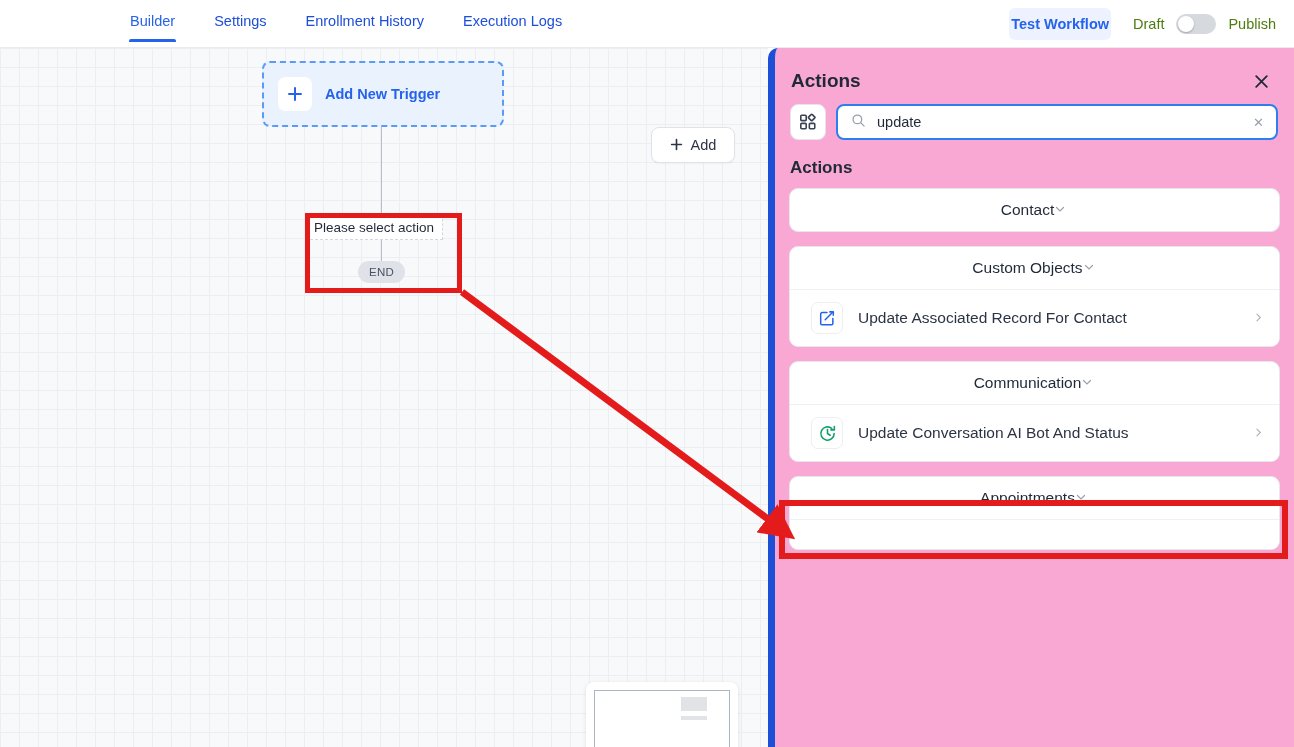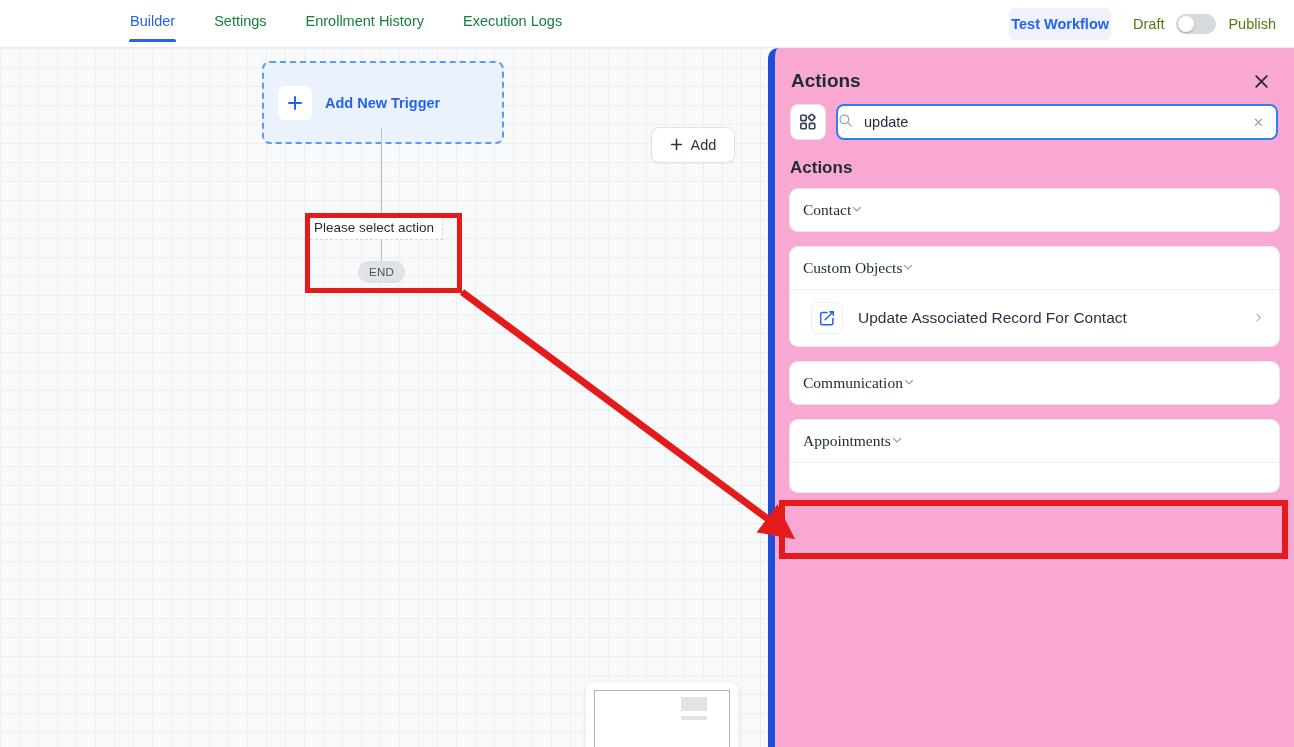"Settings" .tab { color: #15803d -> #1d4ed8 }
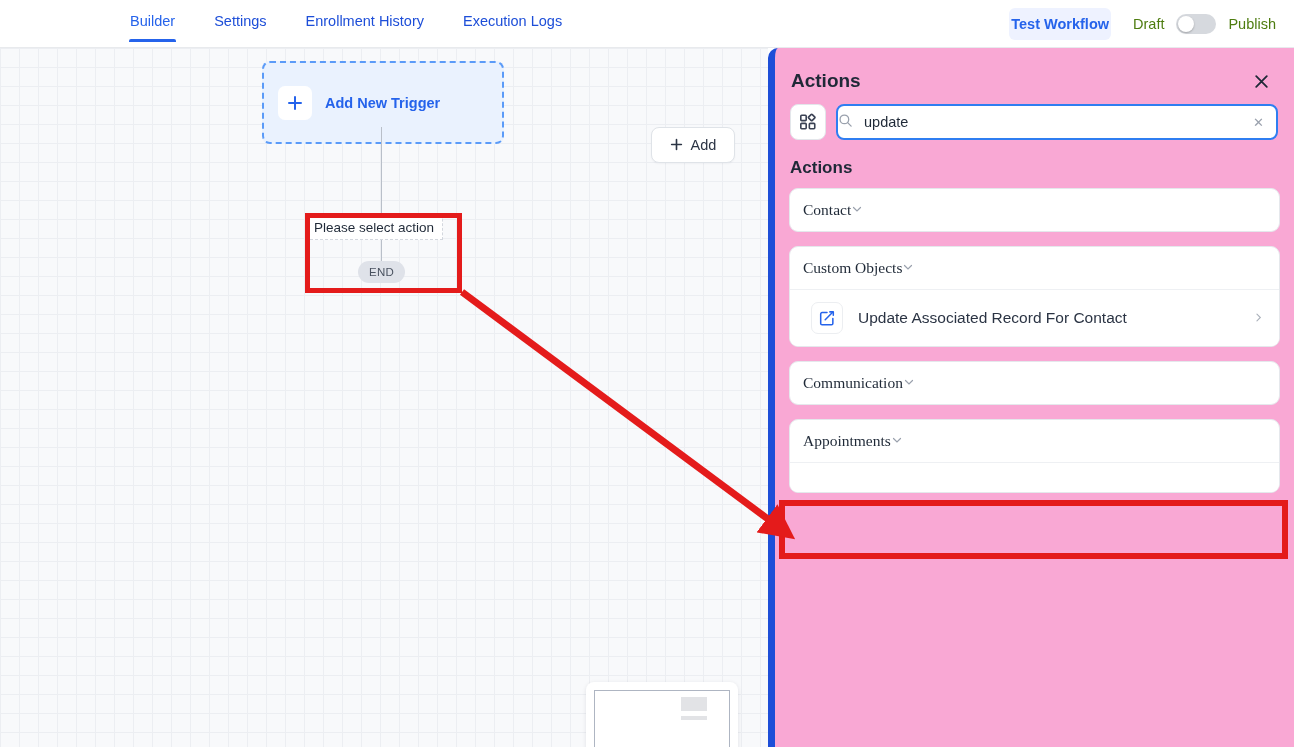"Add New Trigger" .trigger-card { height: 83px -> 66px }
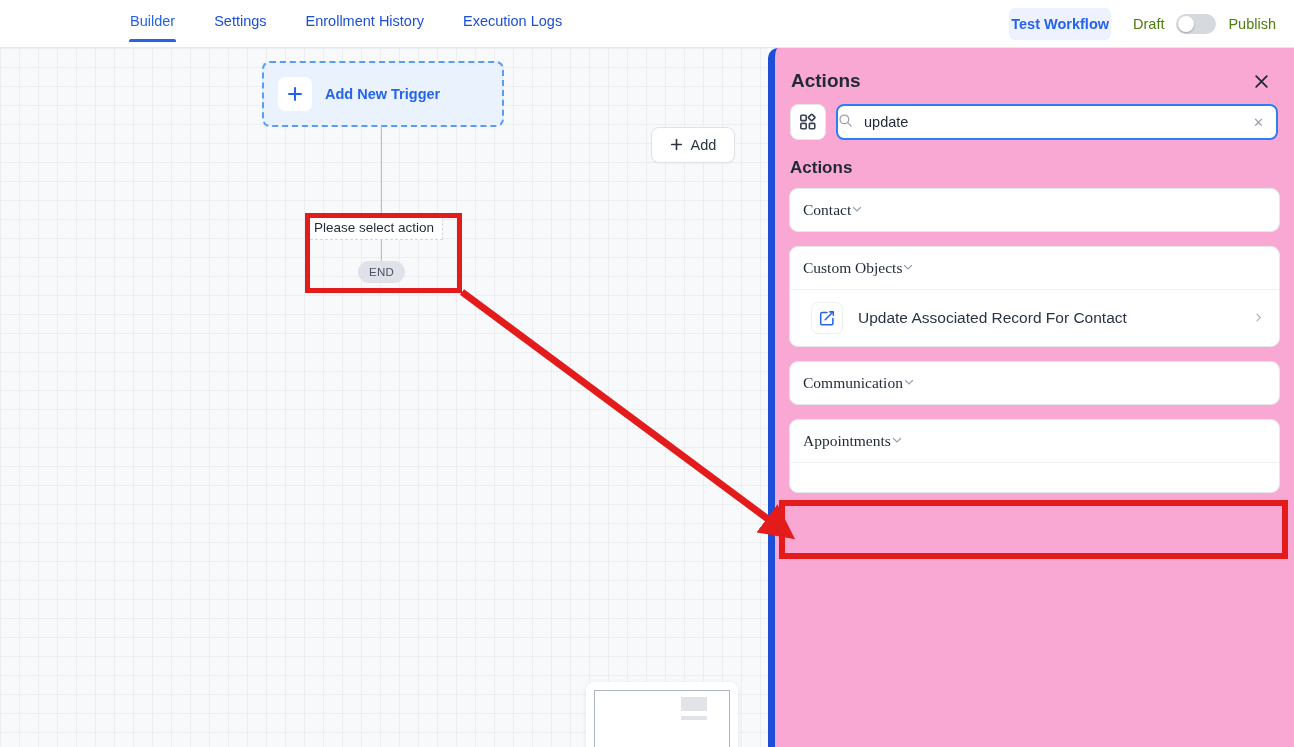"update" .search-box { padding: 0 10px 0 0 -> 0 10px 0 13px }
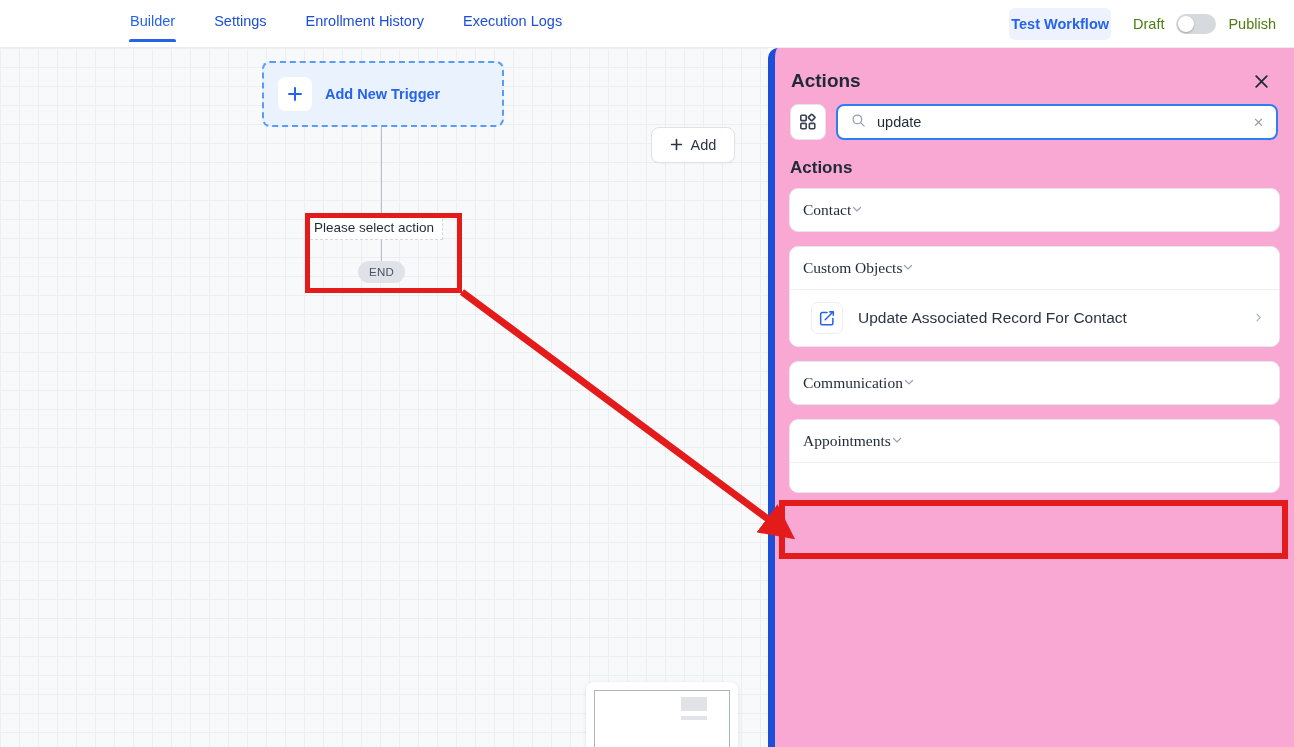"Contact" .group-head { font-family: Liberation Serif, serif -> none; justify-content: flex-start -> center }
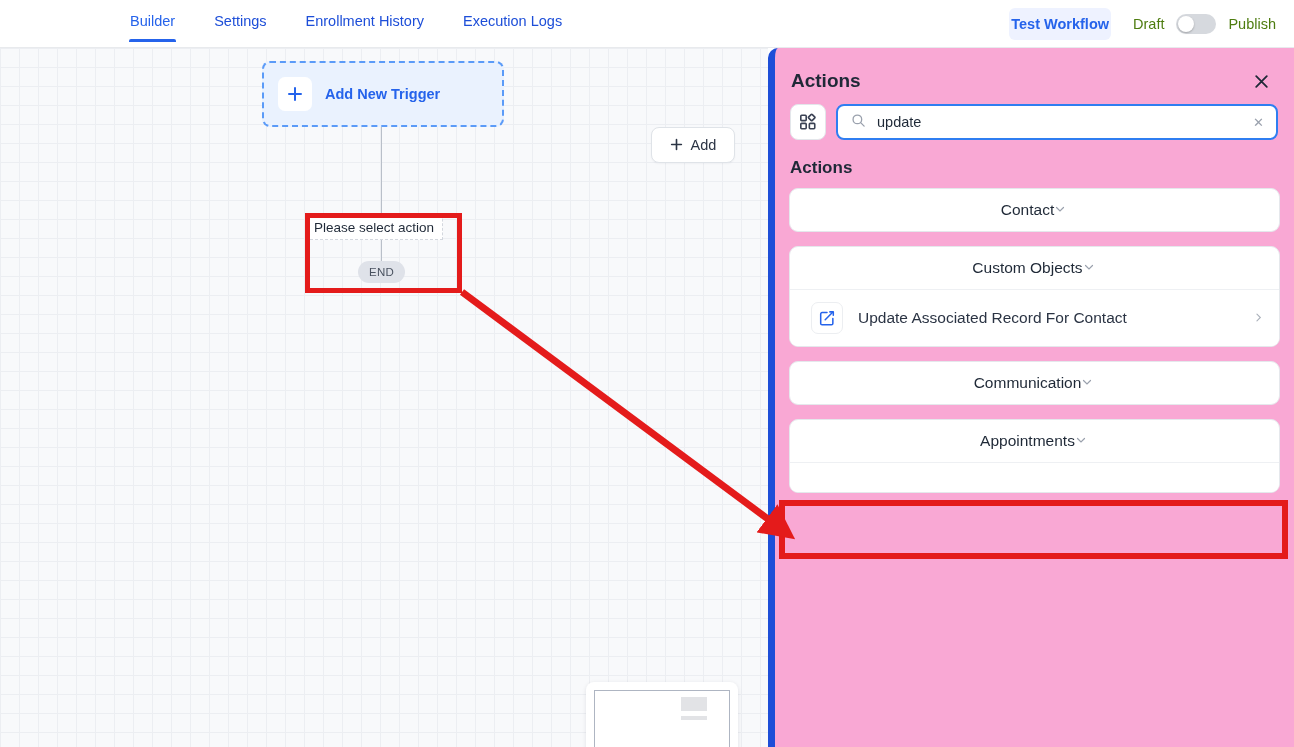"Update Conversation AI Bot And" div.group-item { html: none -> <div> <span> <svg> <path></path> <path></path> <path></path> </svg> </span> <span>Update Conversation AI Bot And Status</span> <span> <svg> <path></path> </svg> </span> </div> }
